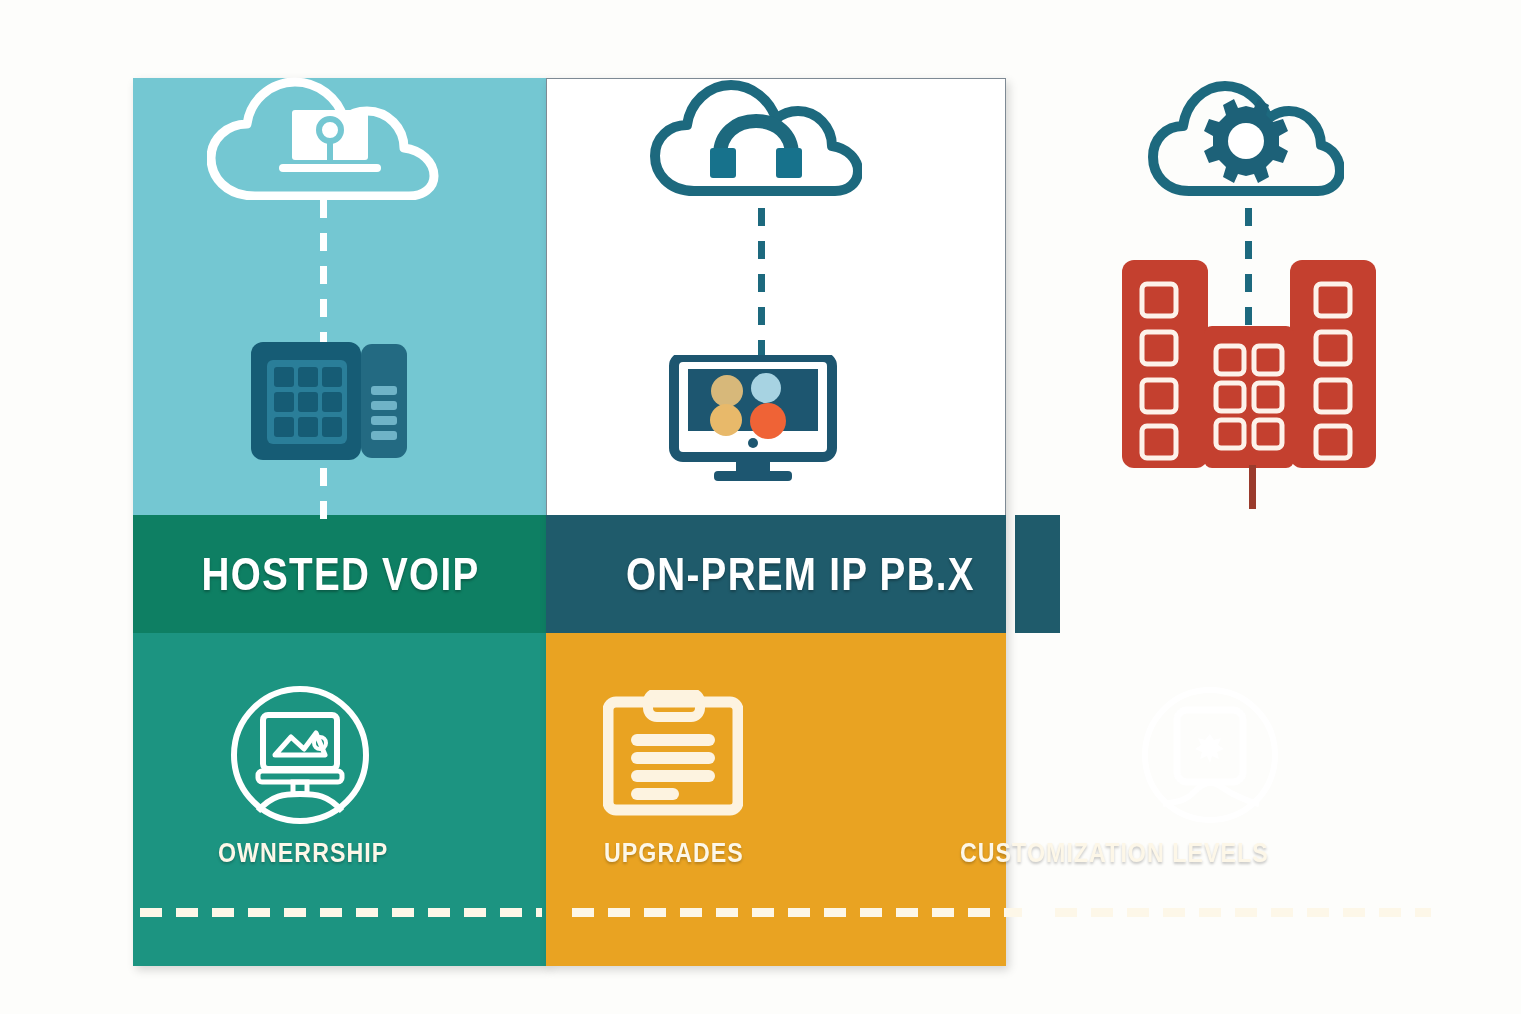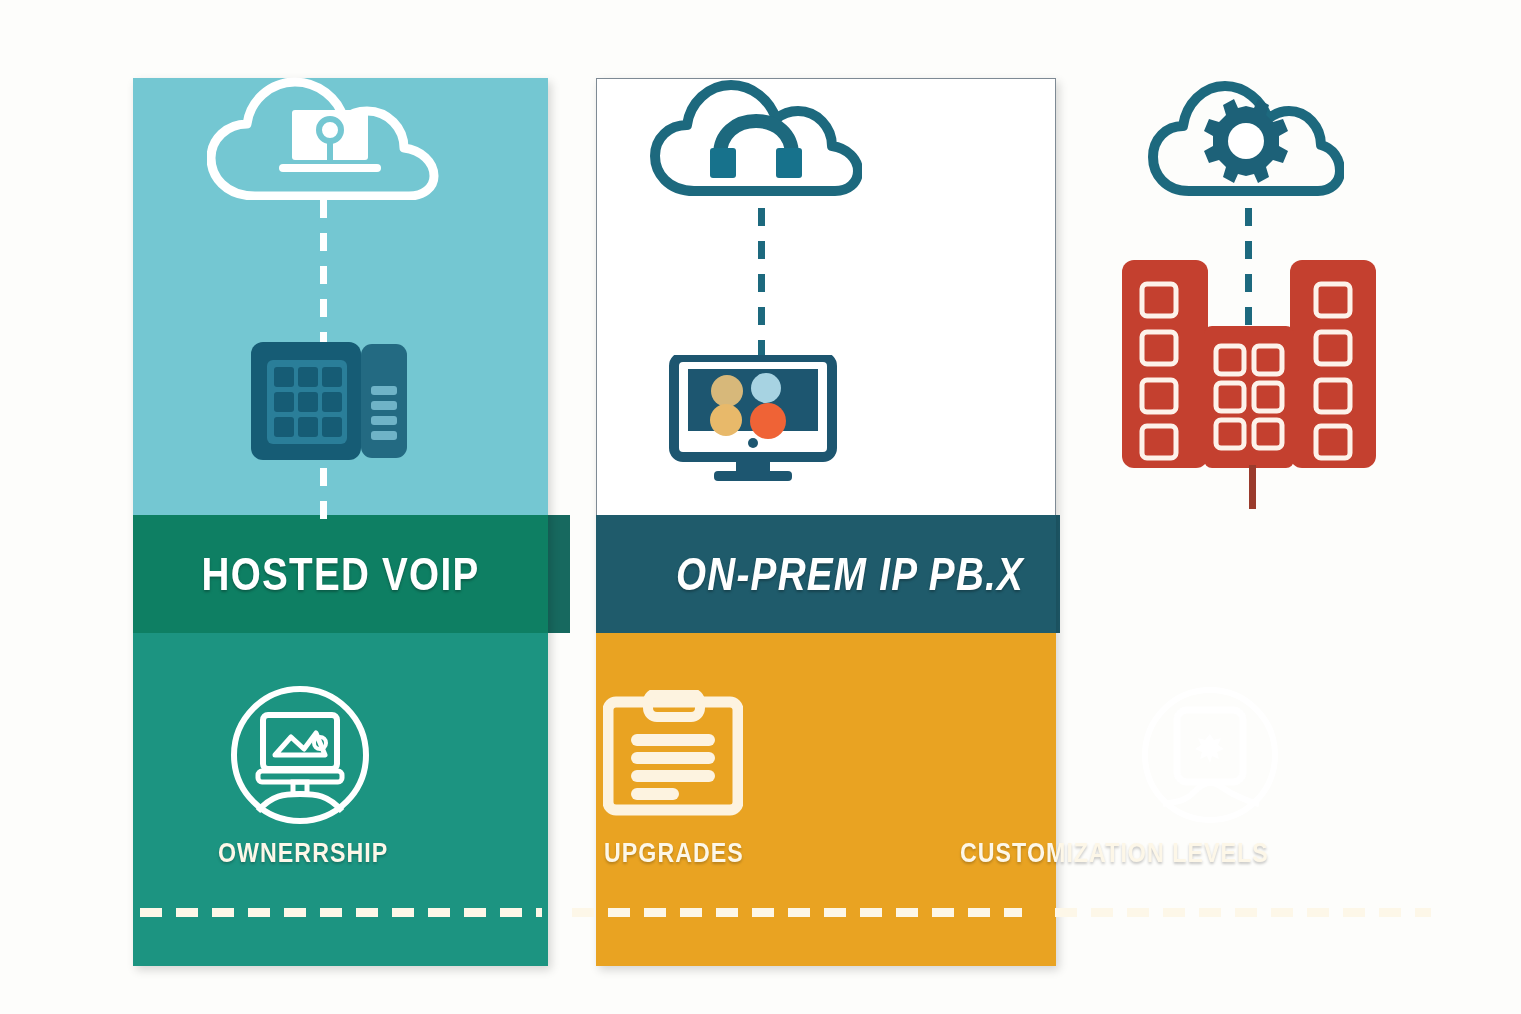"ON-PREM IP PB.X" #col-2 { font-style: italic -> none; left: 596px -> 546px }
